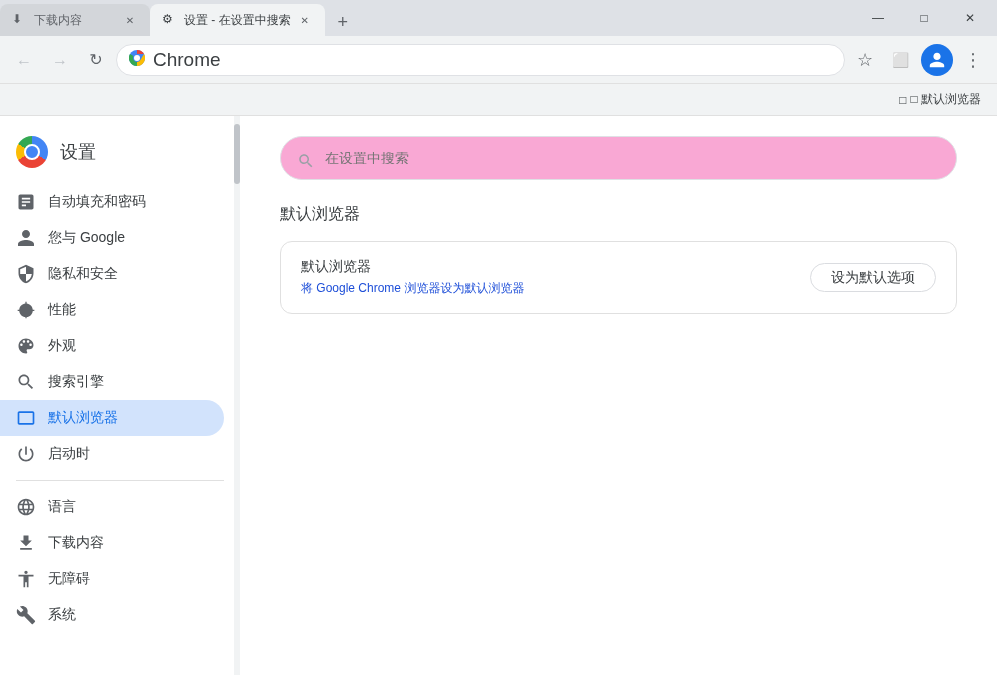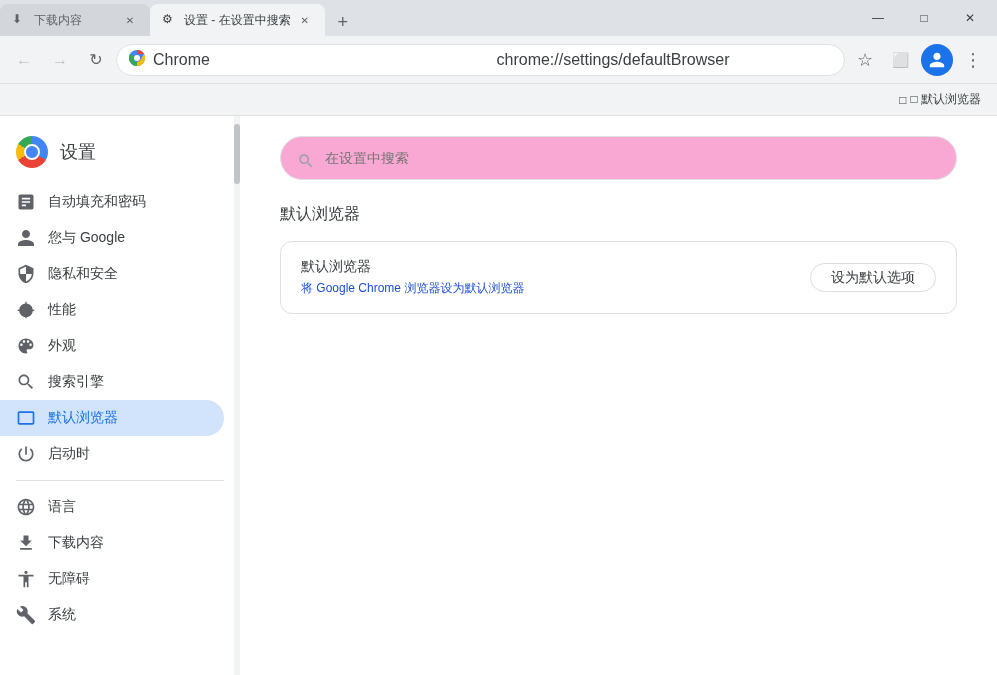"Chrome" .address-text { font-size: 16px -> 19px }
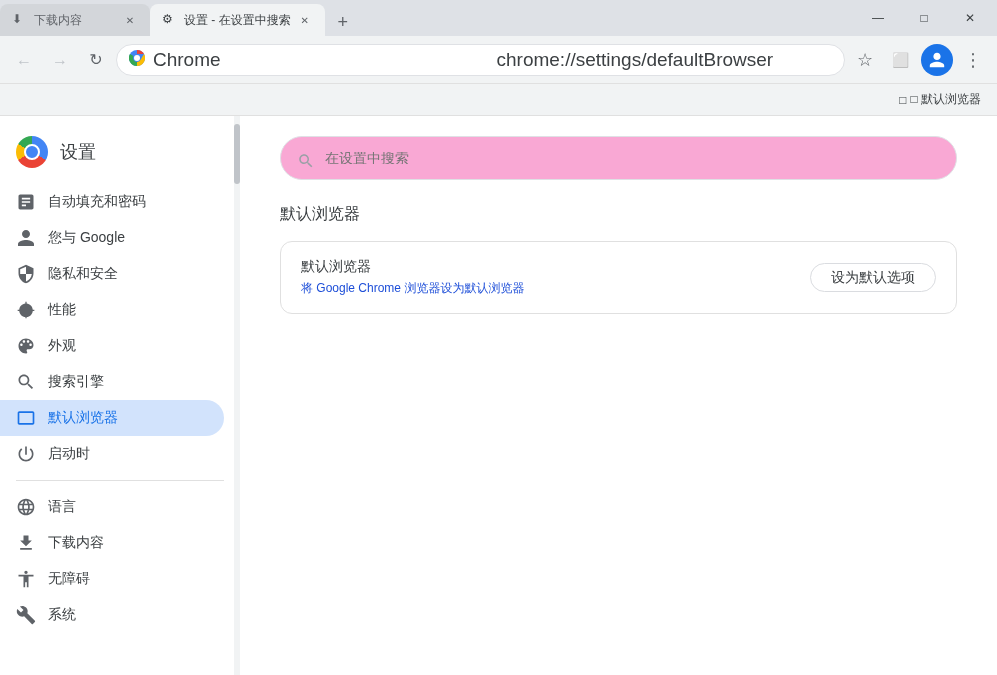"chrome://settings/defaultBrowser" span.address-text { html: <span>chrome://settings/defaultBrowser</span> -> none }
